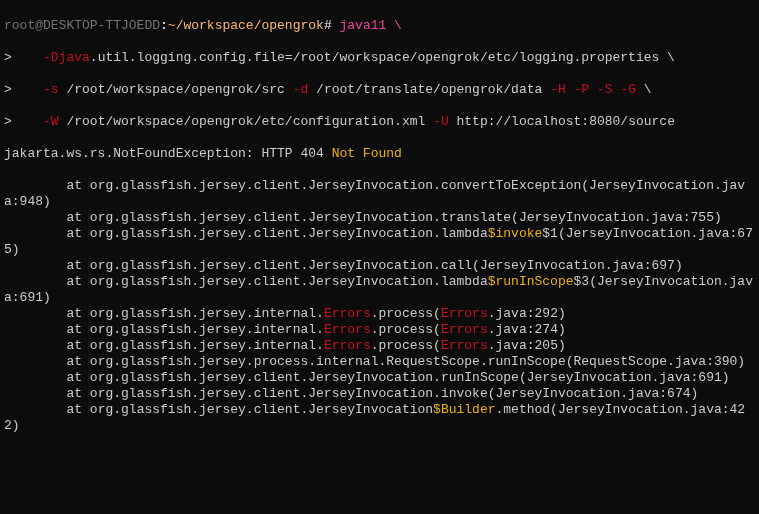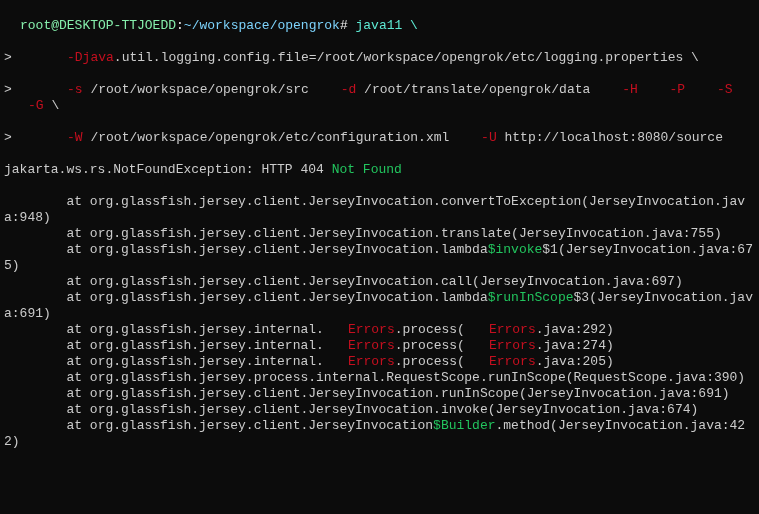"root@DESKTOP-TTJOEDD" .green { color: #86efac -> #737373; margin-left: 16px -> none }
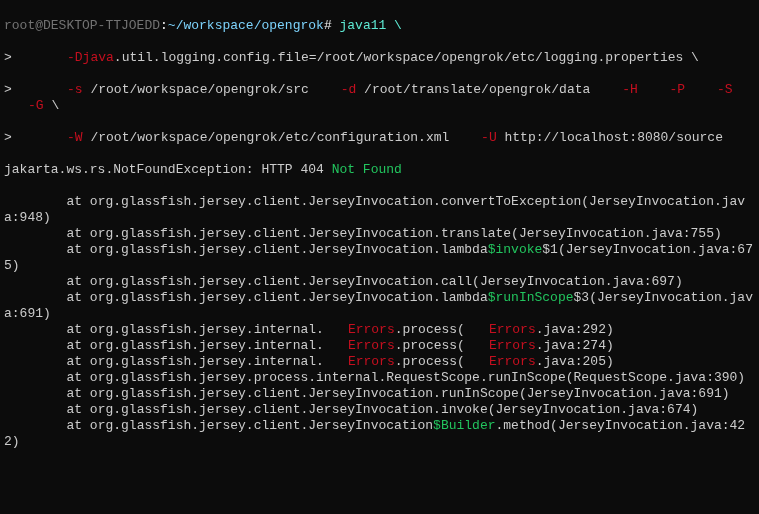"~/workspace/opengrok" .blue { color: #7dd3fc -> #fdba74 }
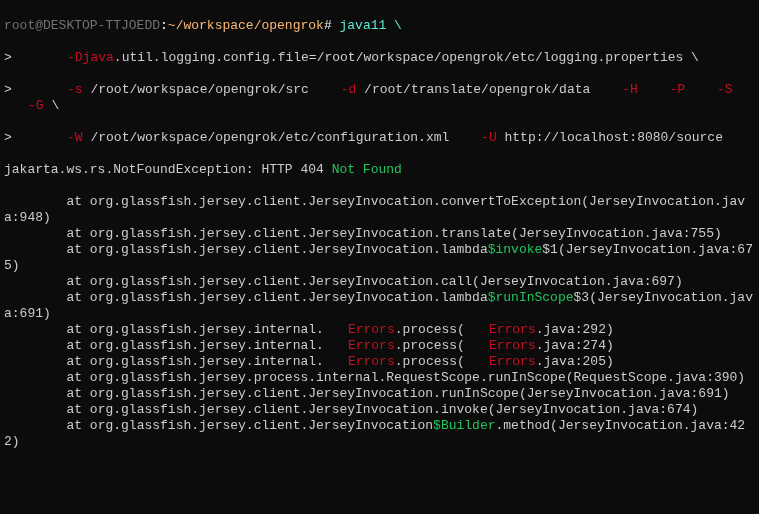"java11 \" .gray { color: #5eead4 -> #ec4899 }
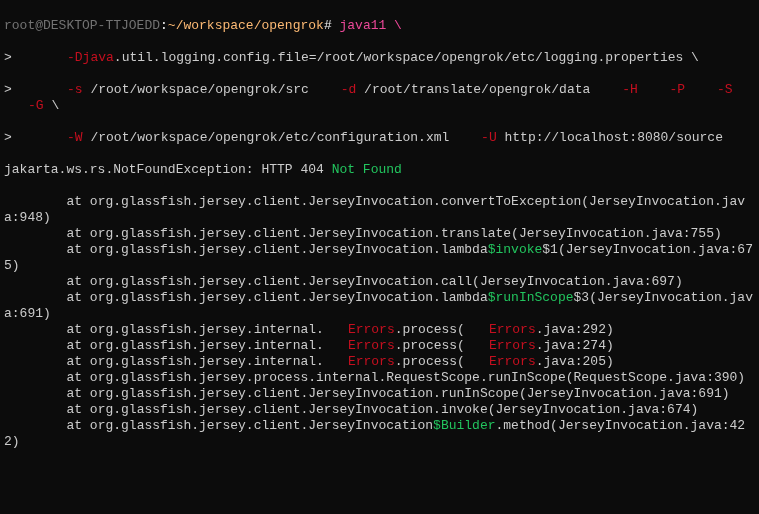"-Djava" .red { margin-left: 24px -> none }
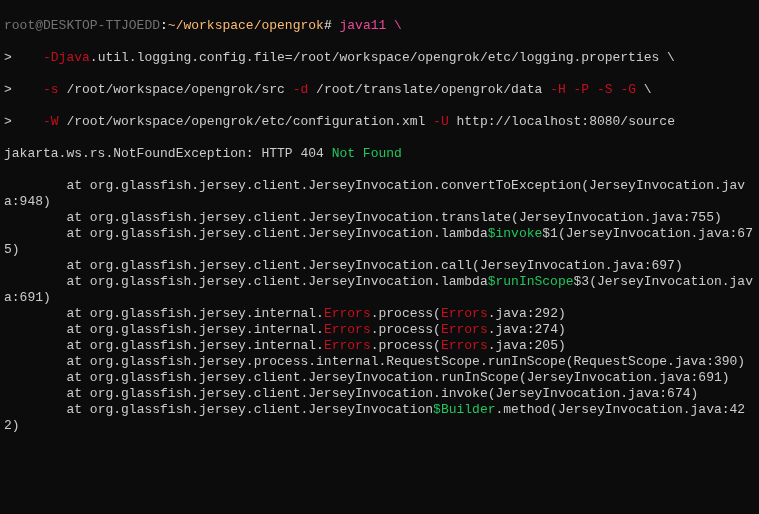"Not Found" .yellow { color: #22c55e -> #eab308 }
